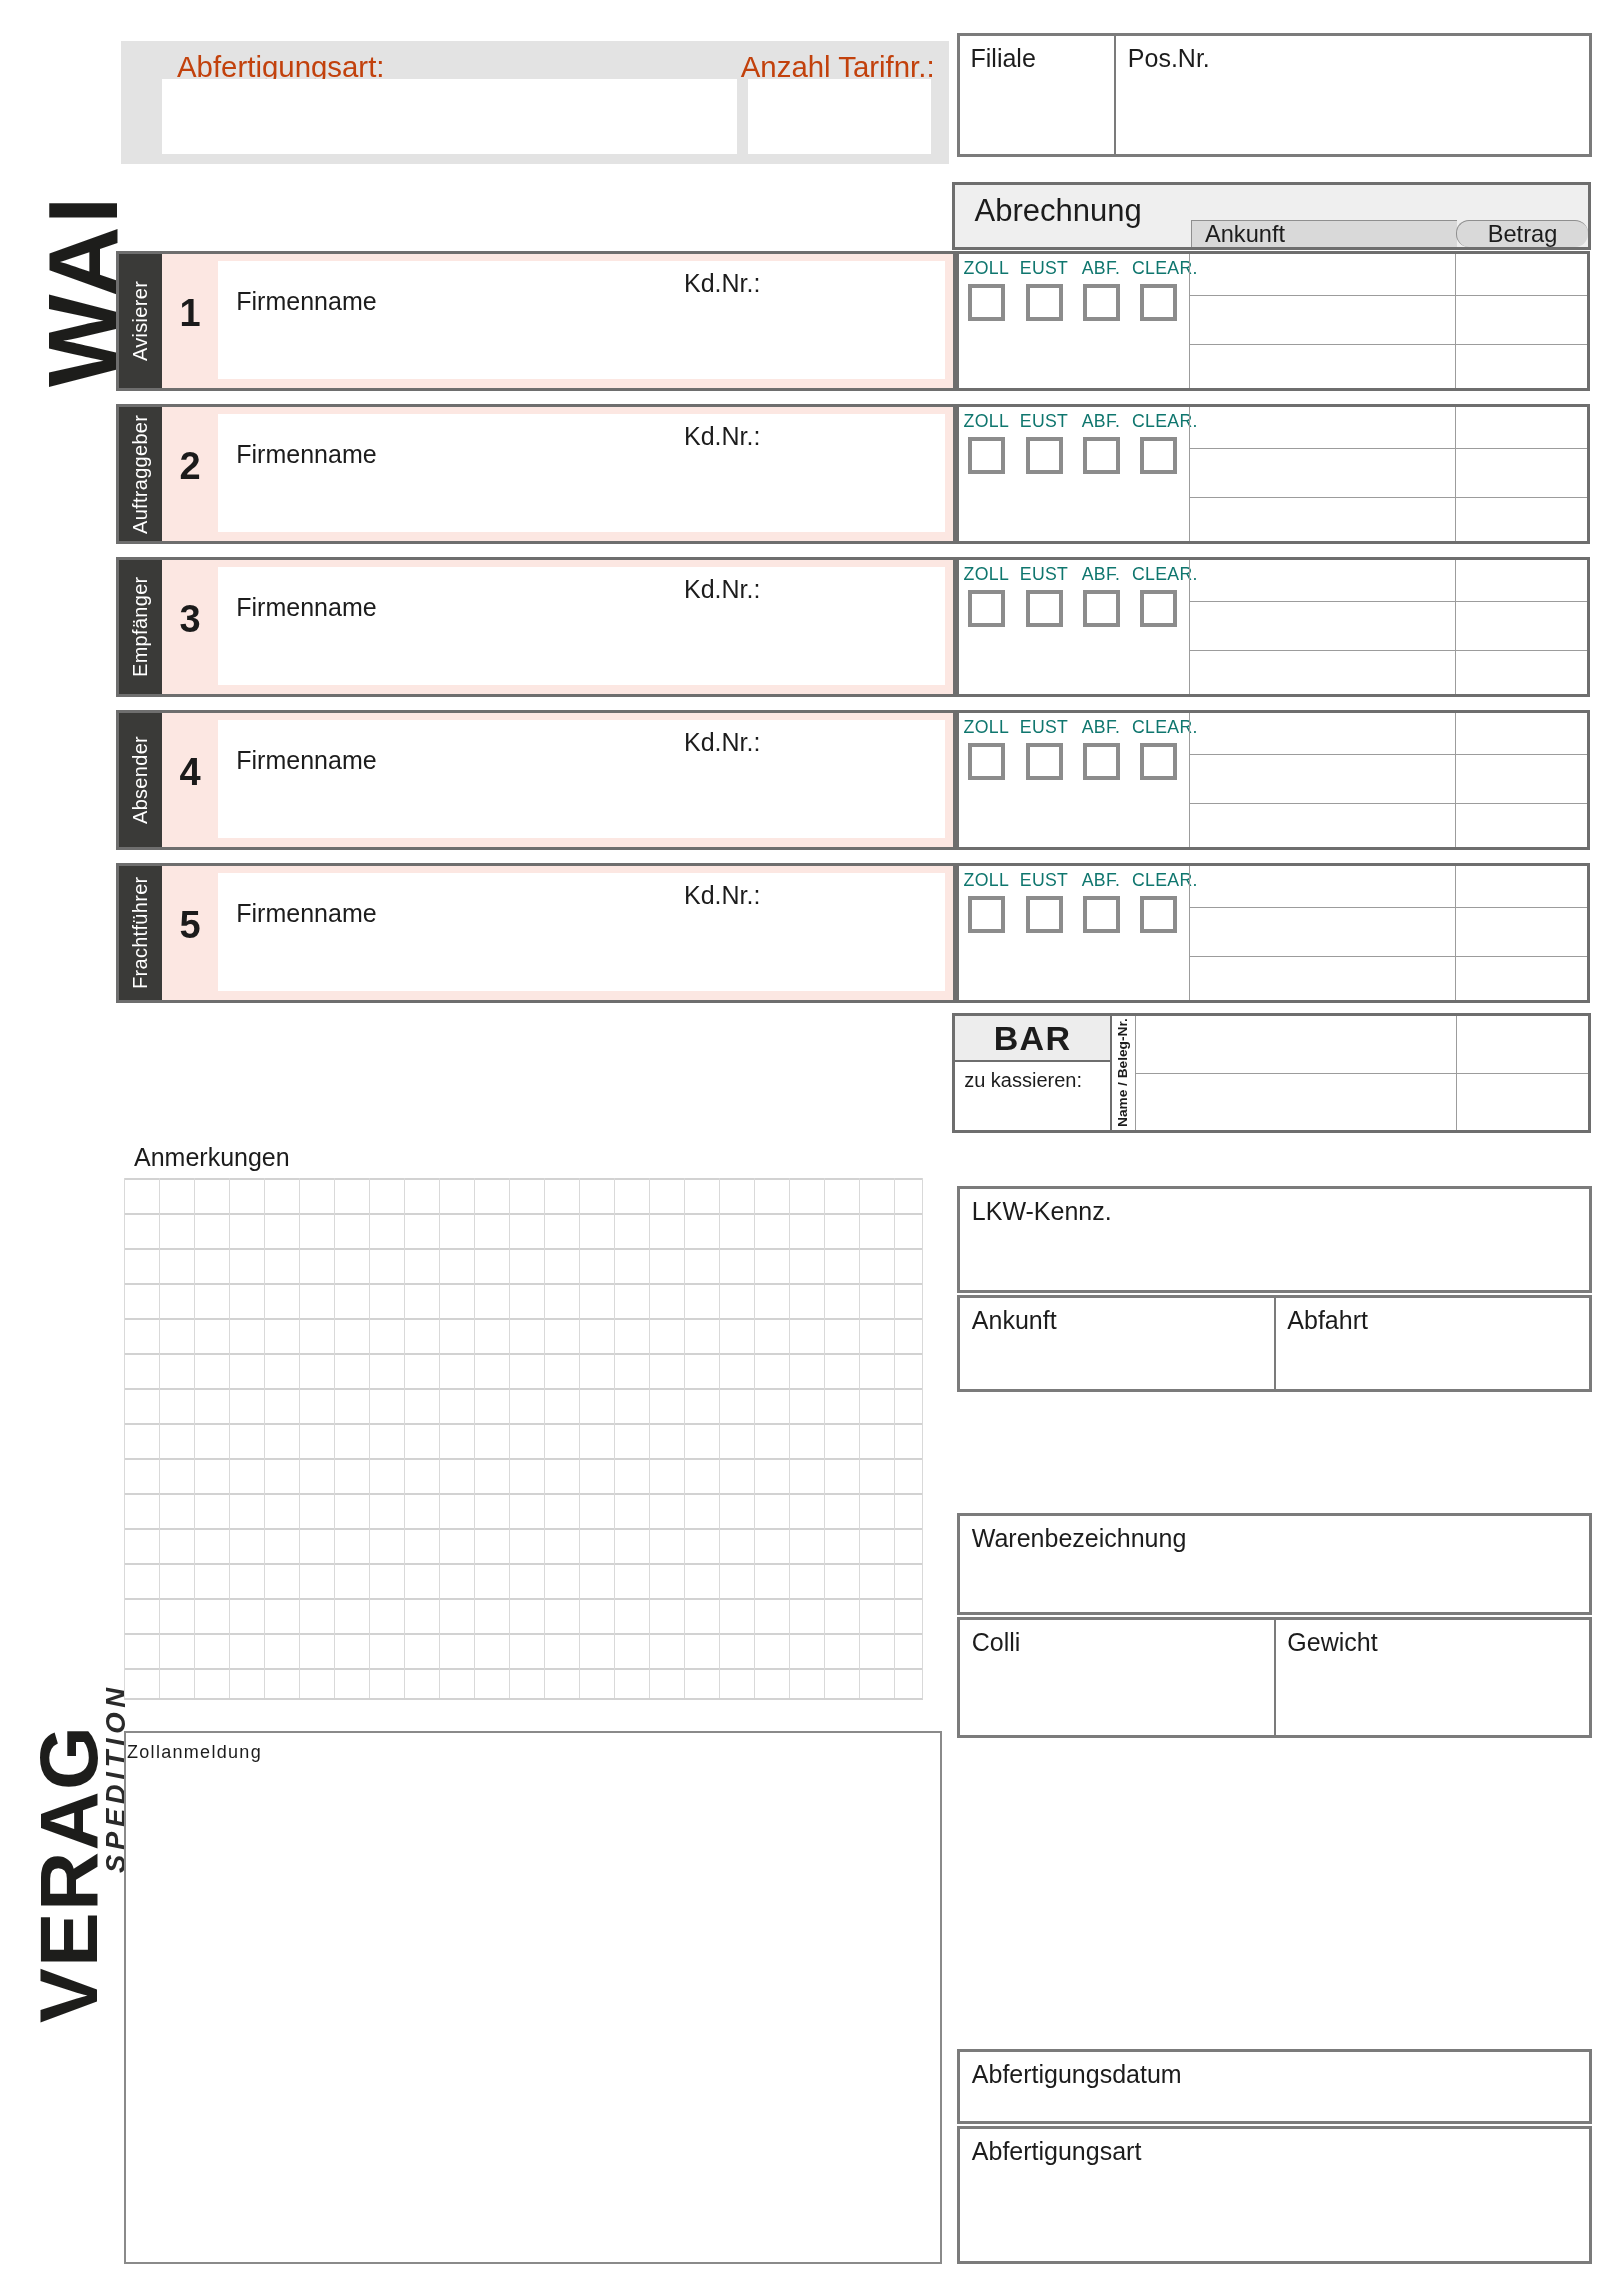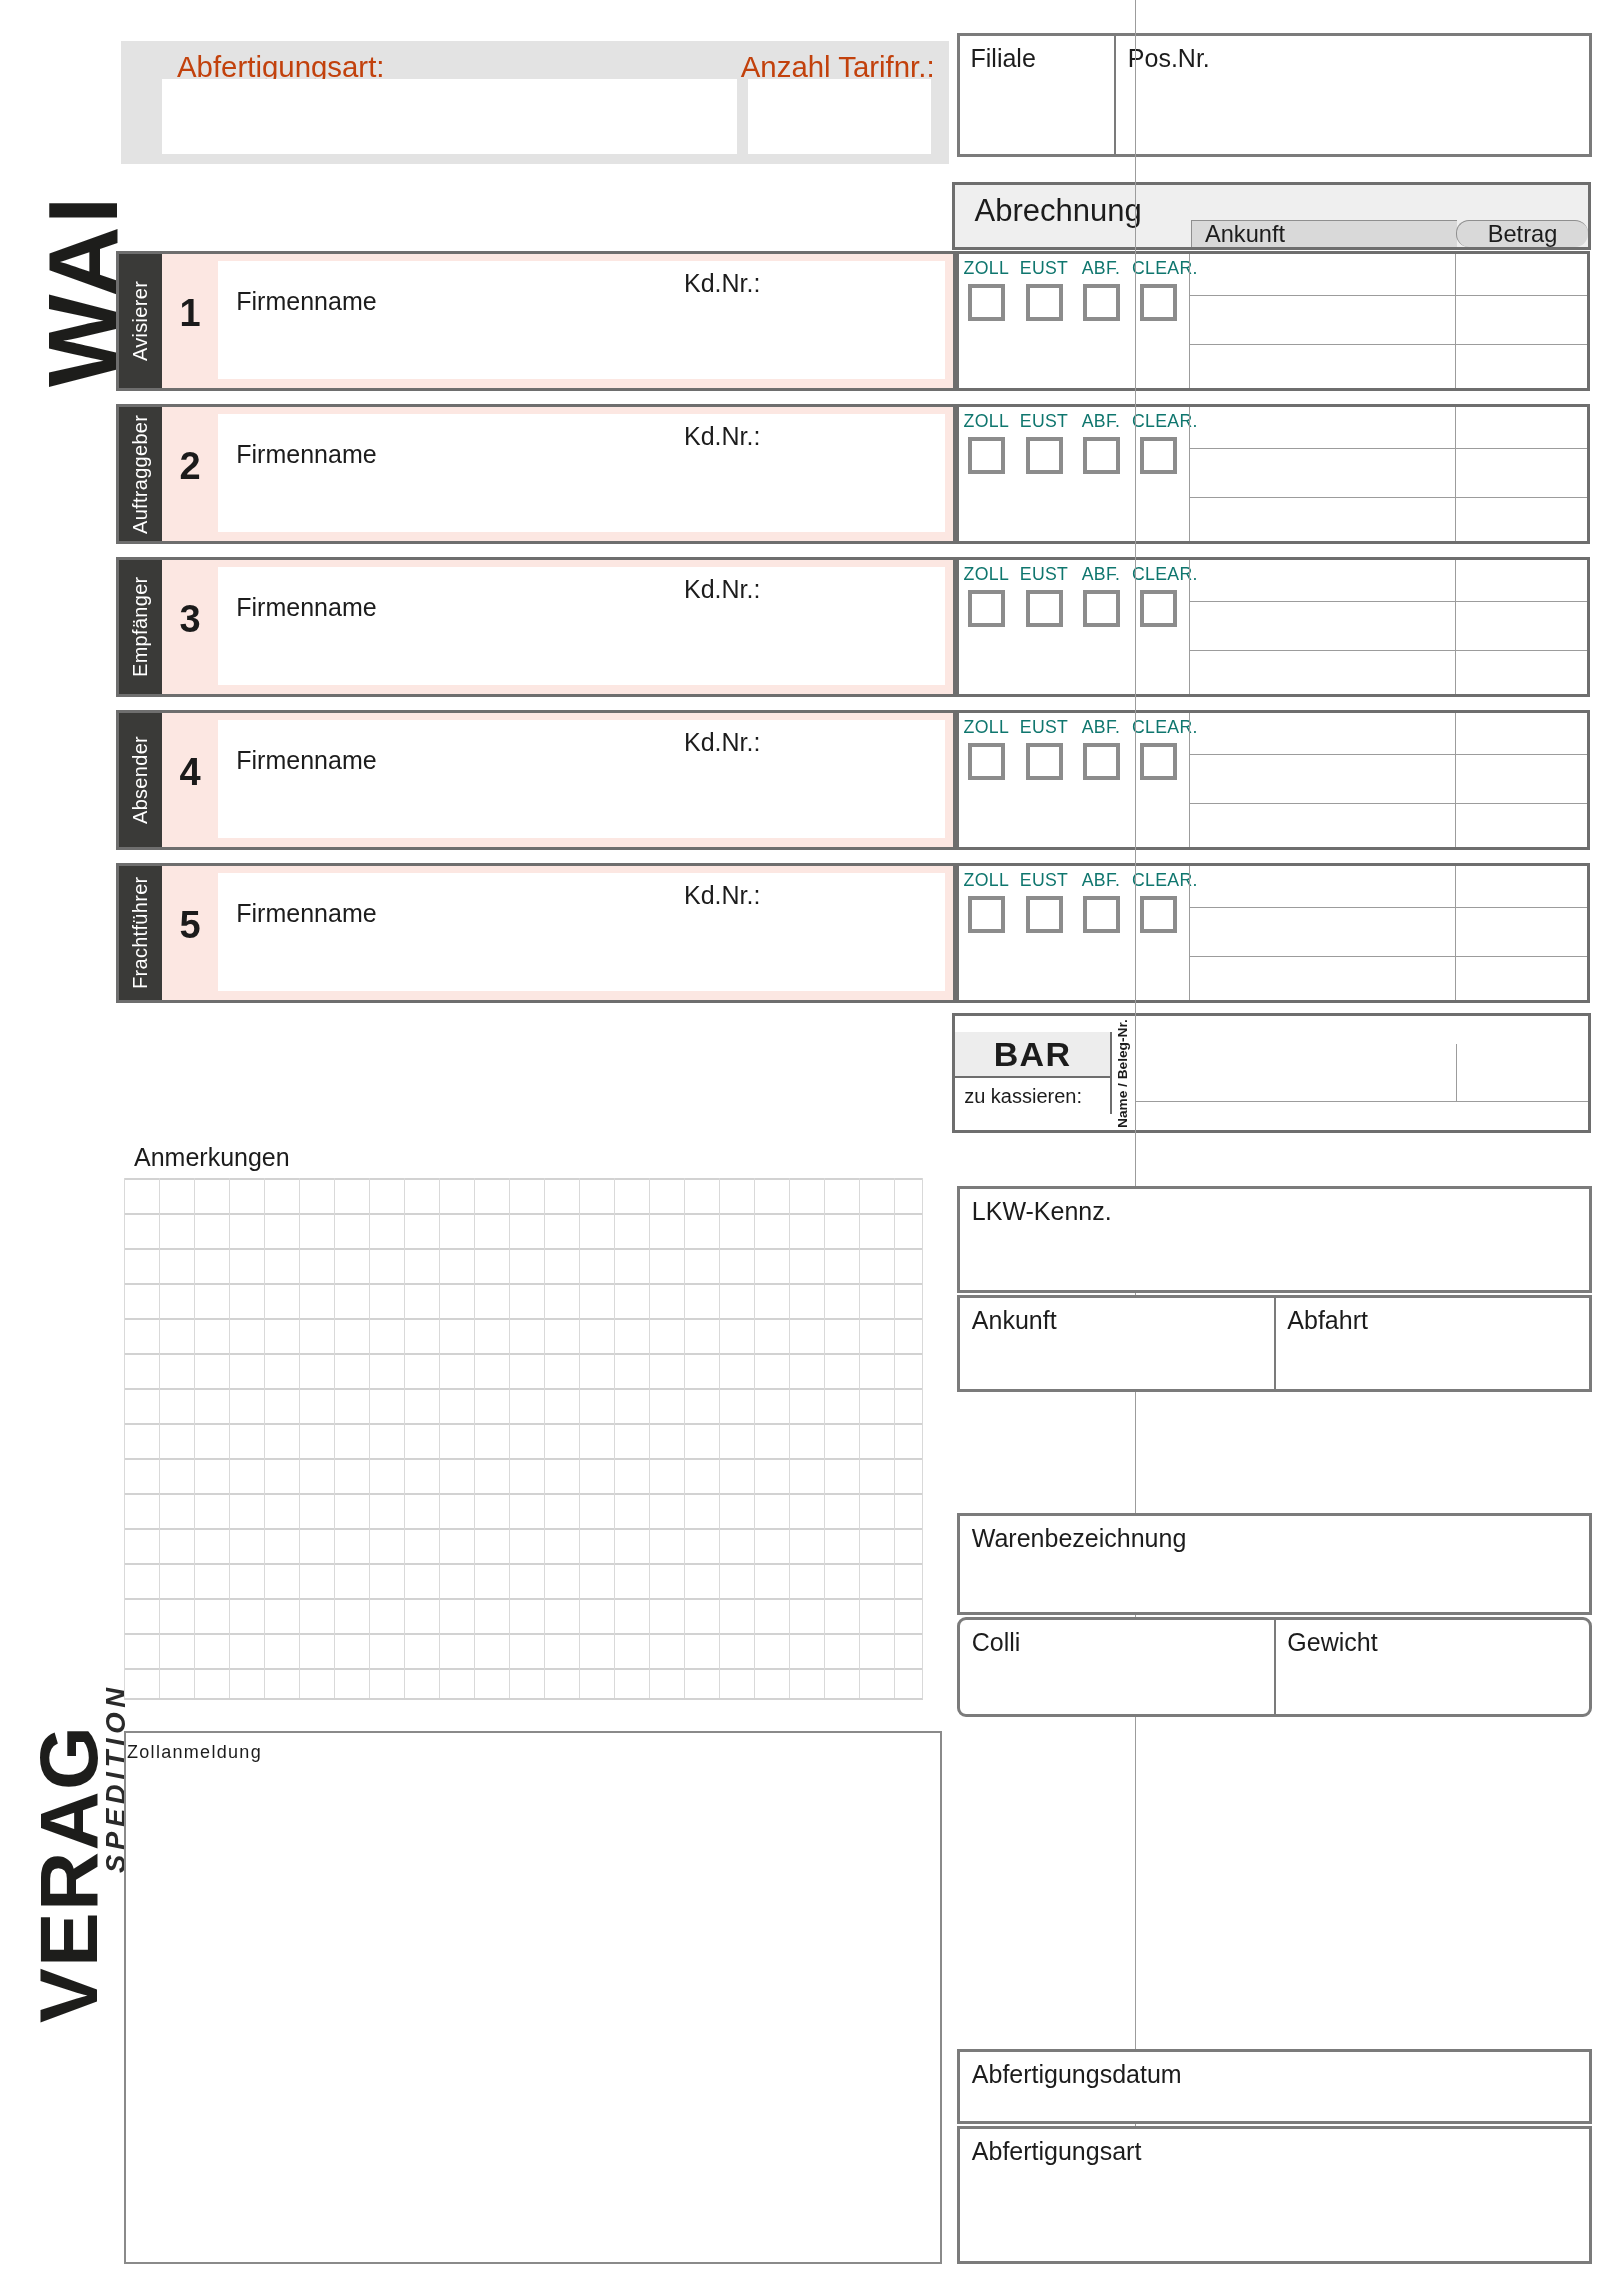"BAR" .bar { align-items: center -> none }
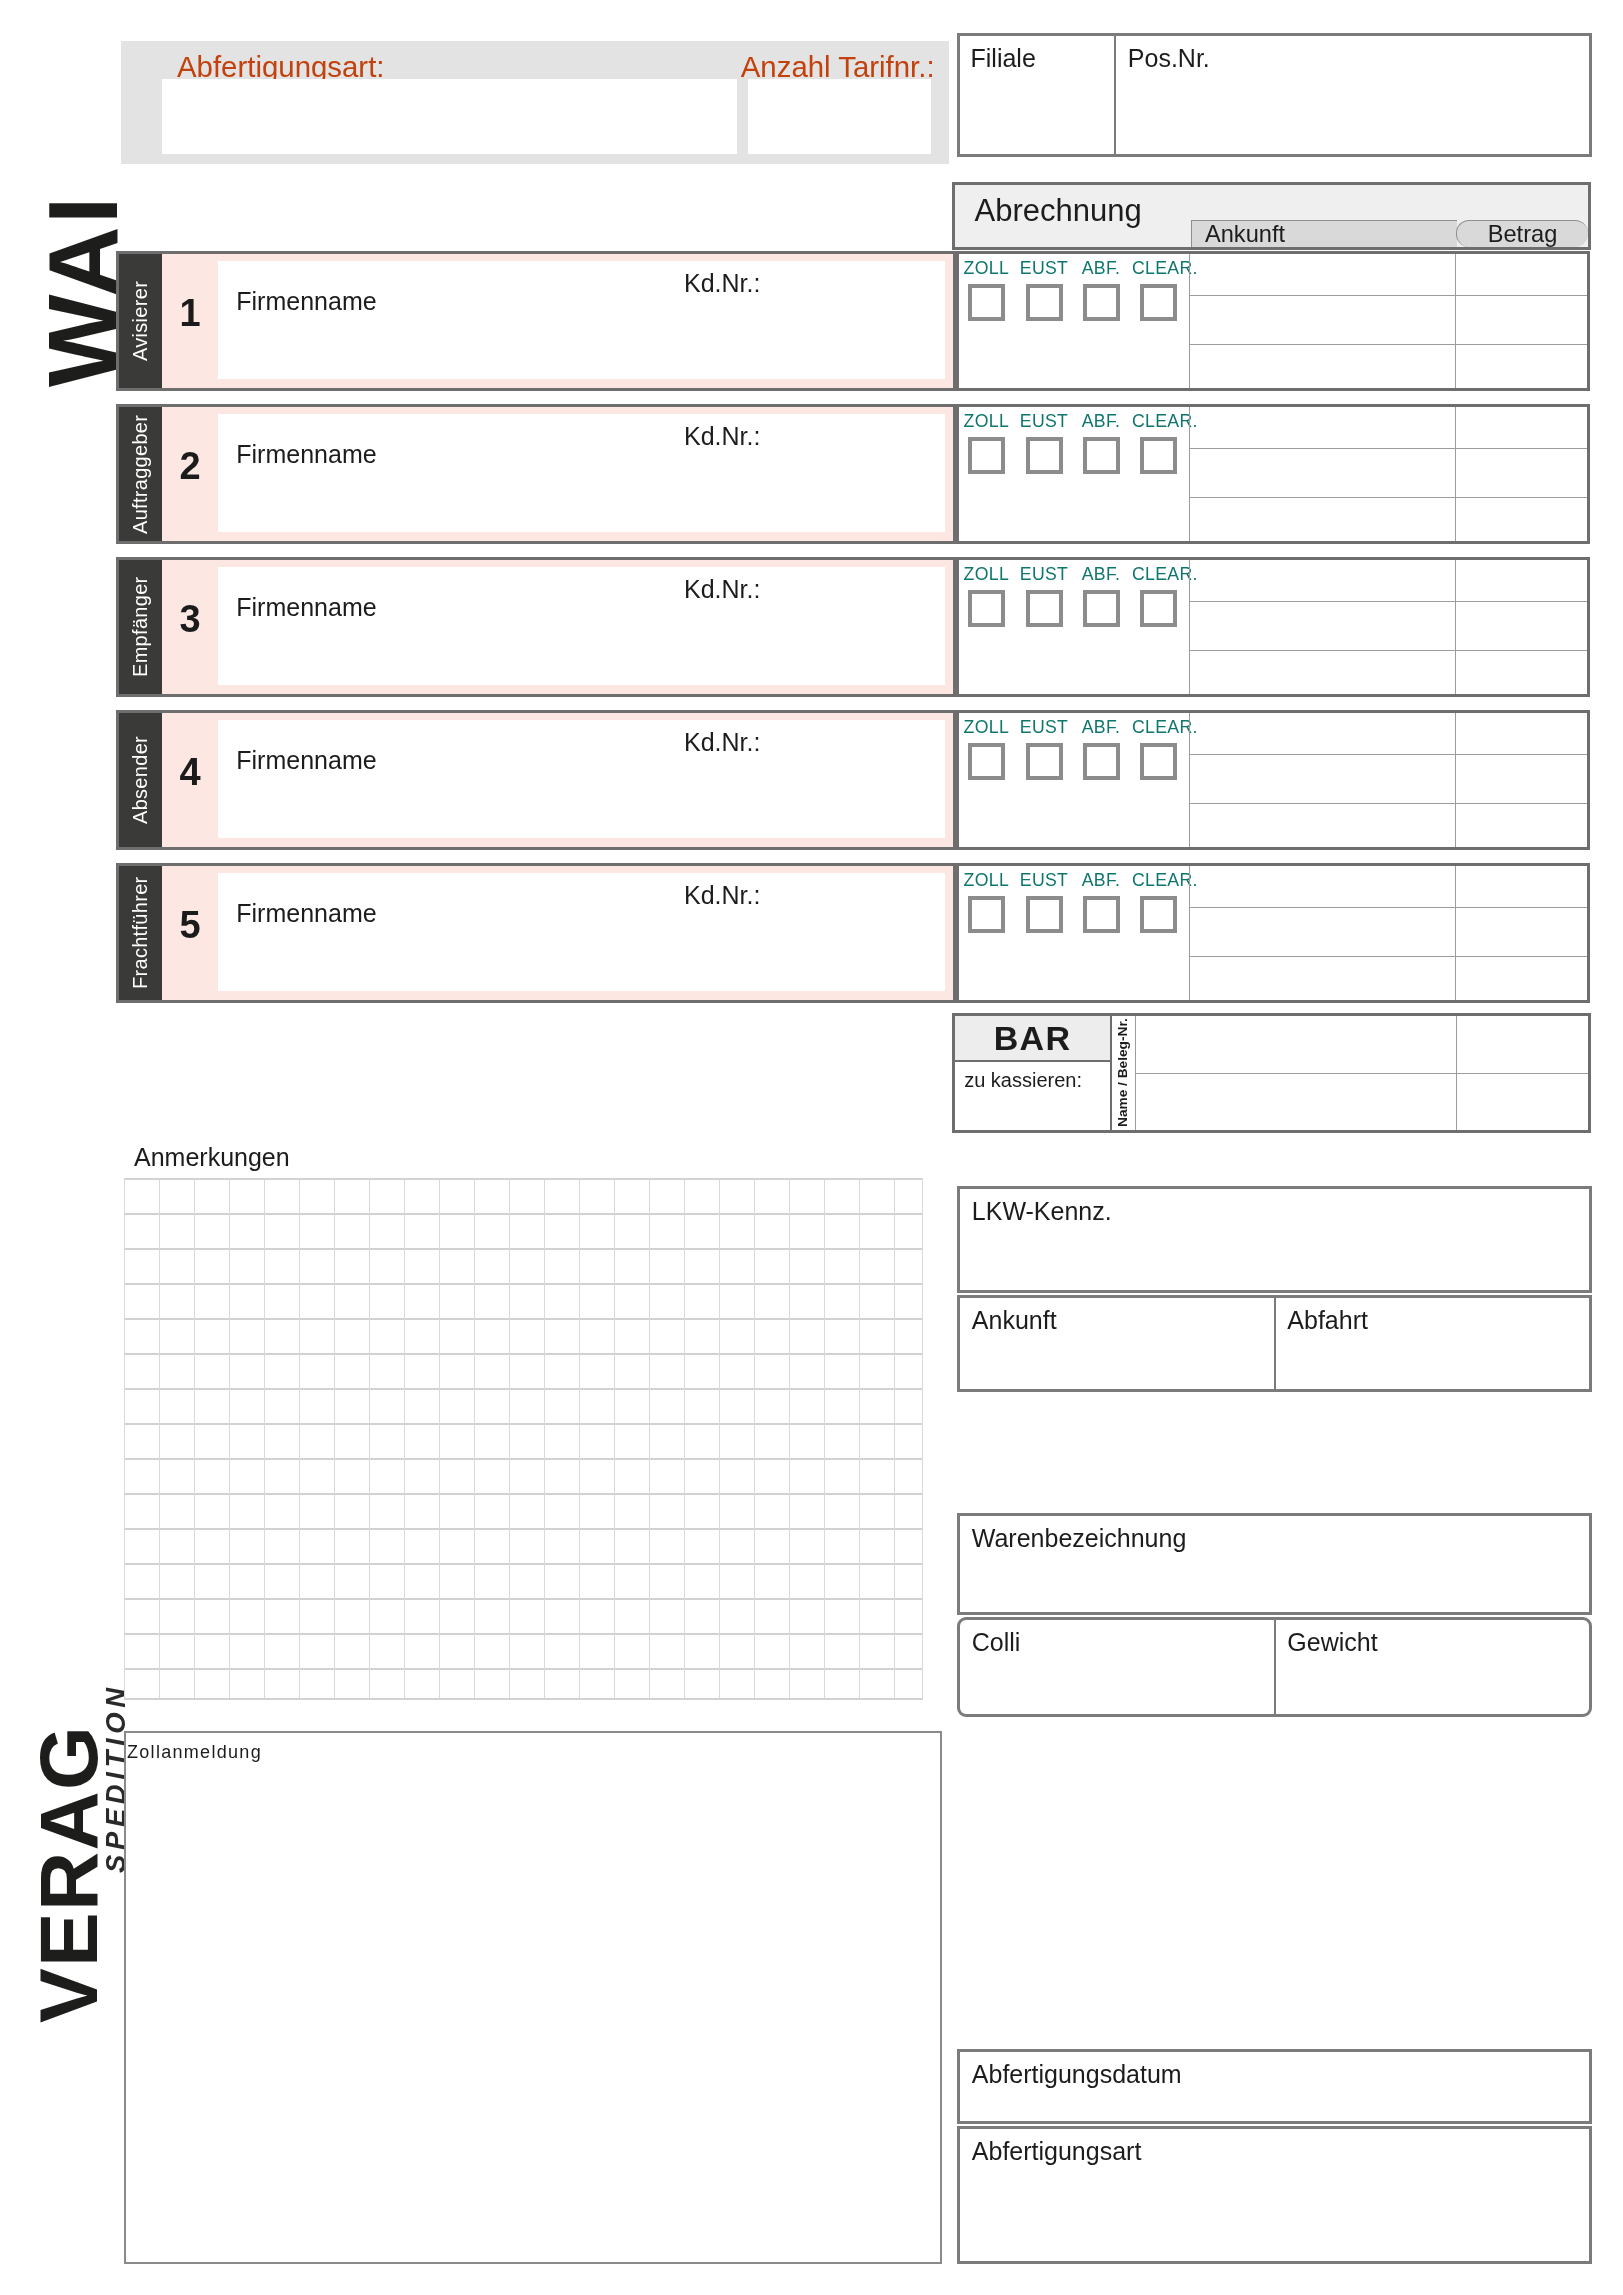"Colli" .colli { border-radius: 9px -> none; height: 100px -> 121px }
